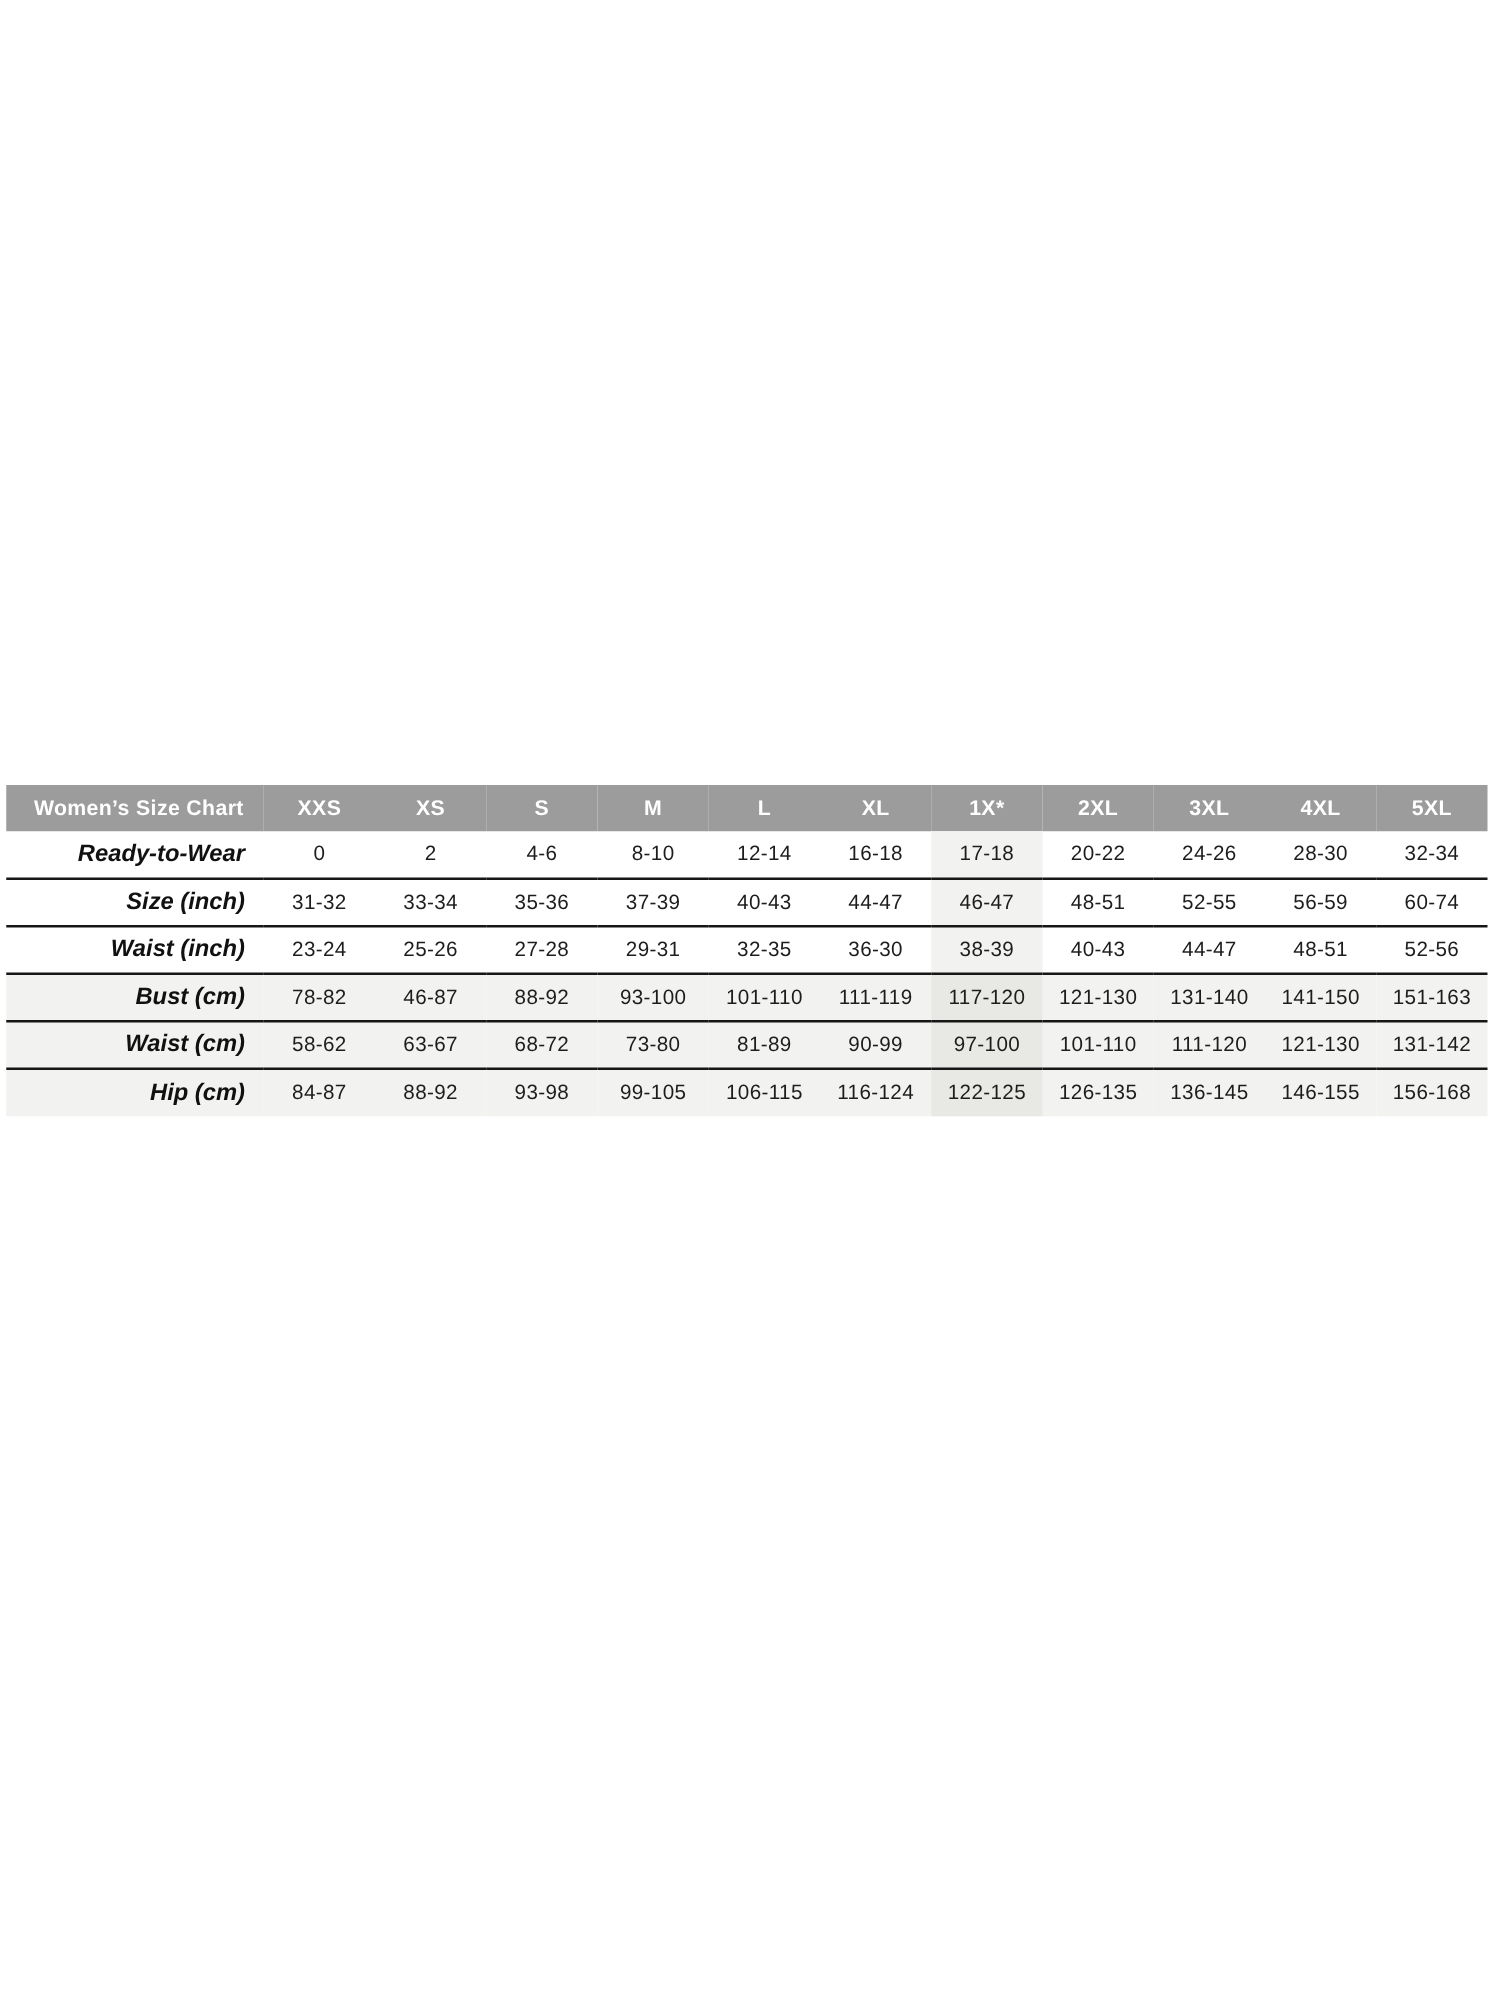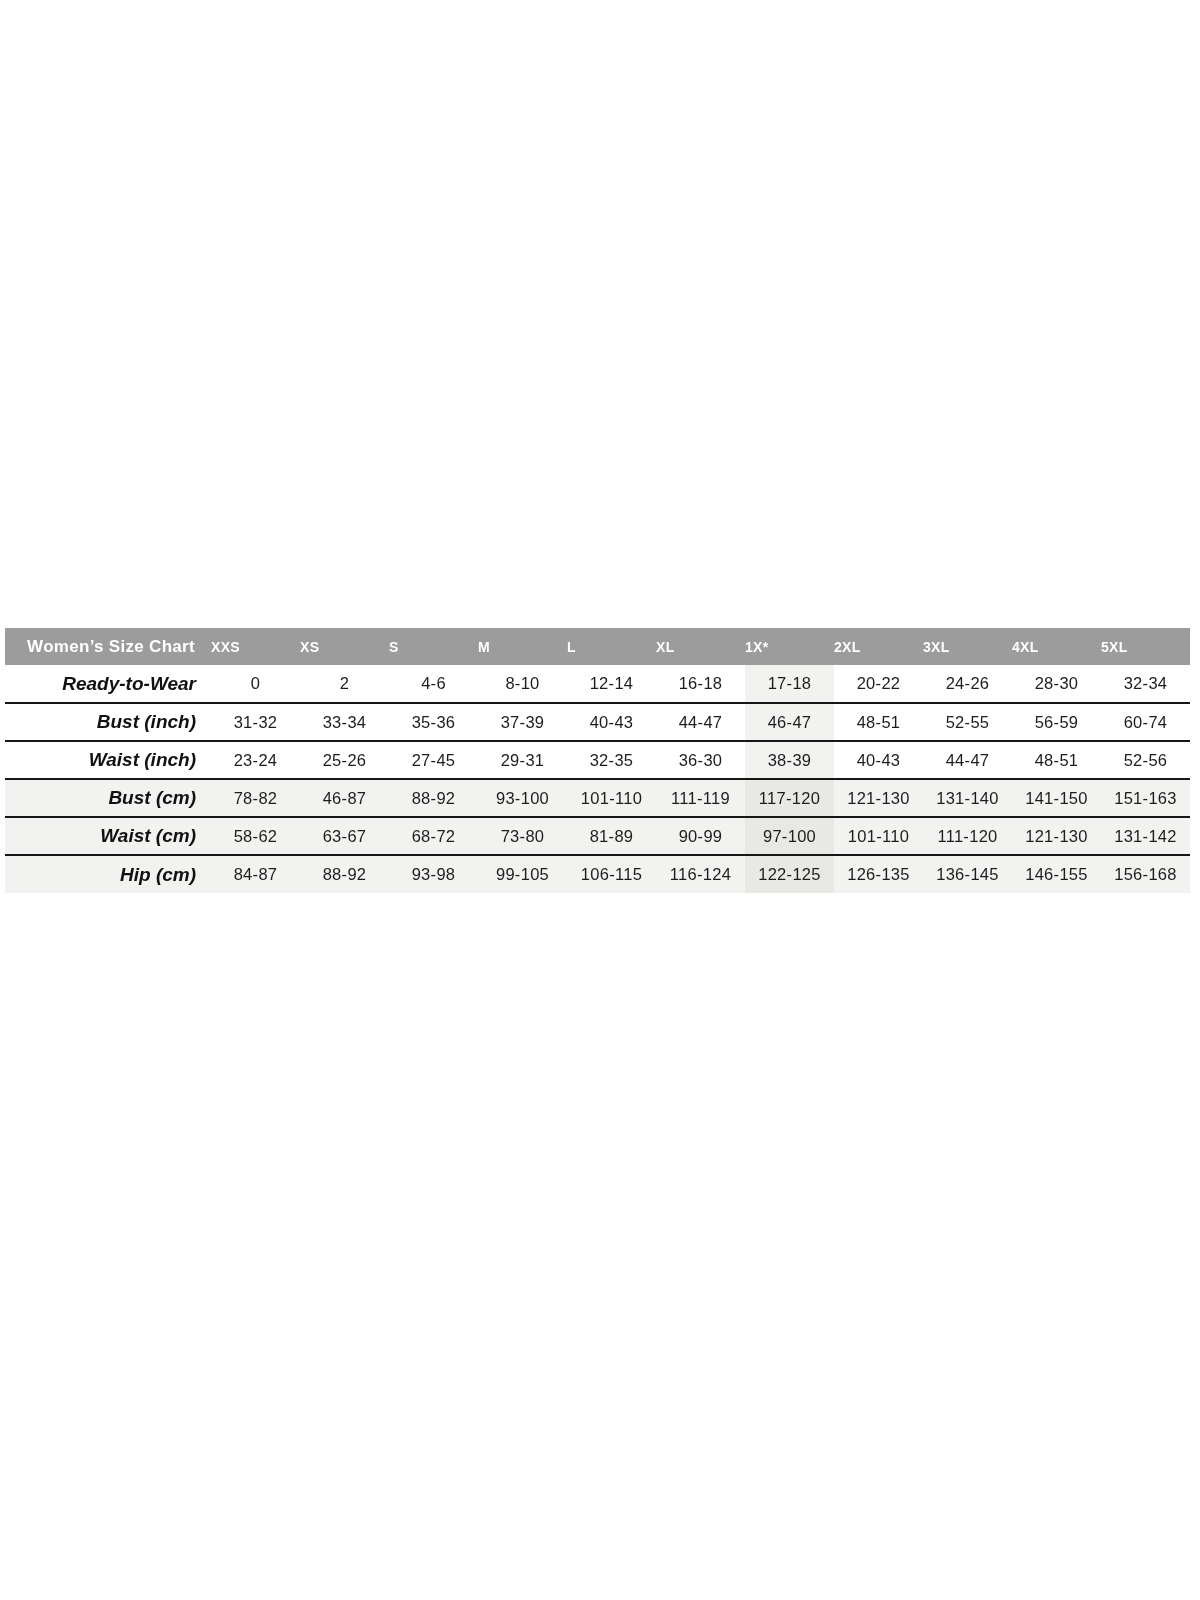"XXS" thead th { font-size: 14px -> 17px; text-align: left -> center }
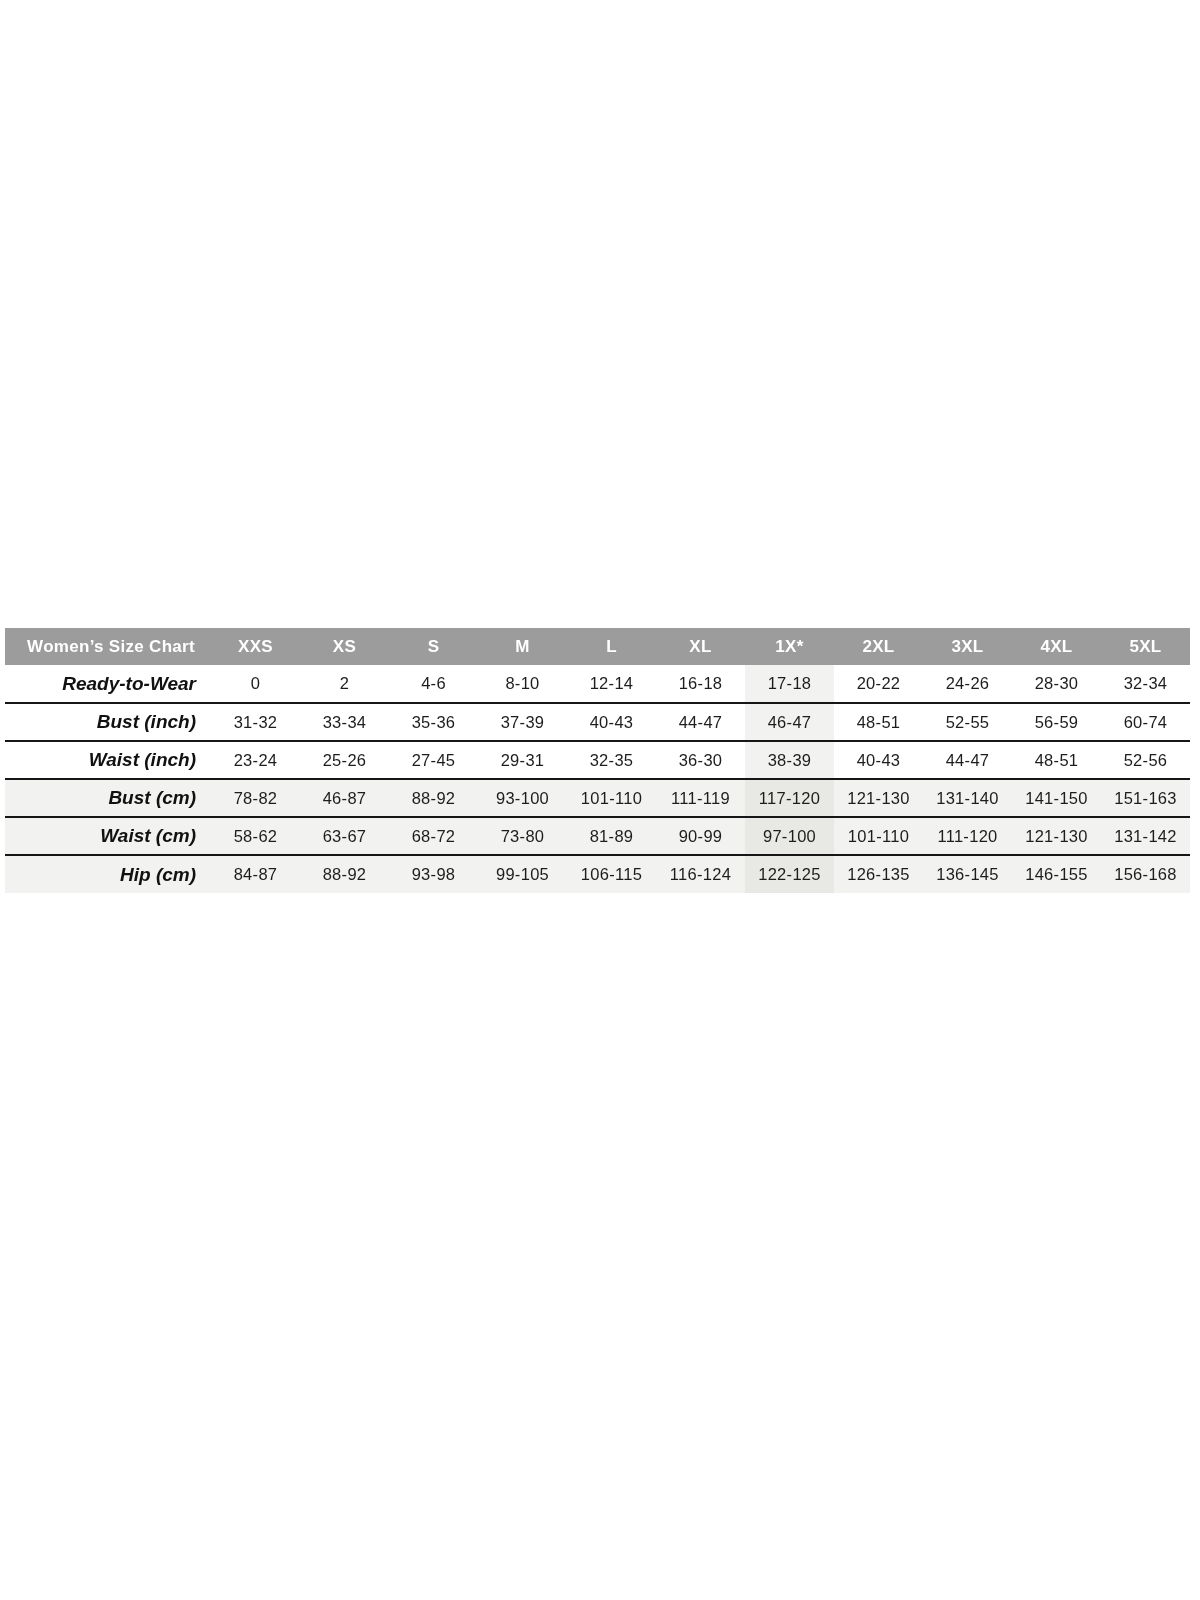"Bust (inch)" th.label-cell { text: Bust -> Size }
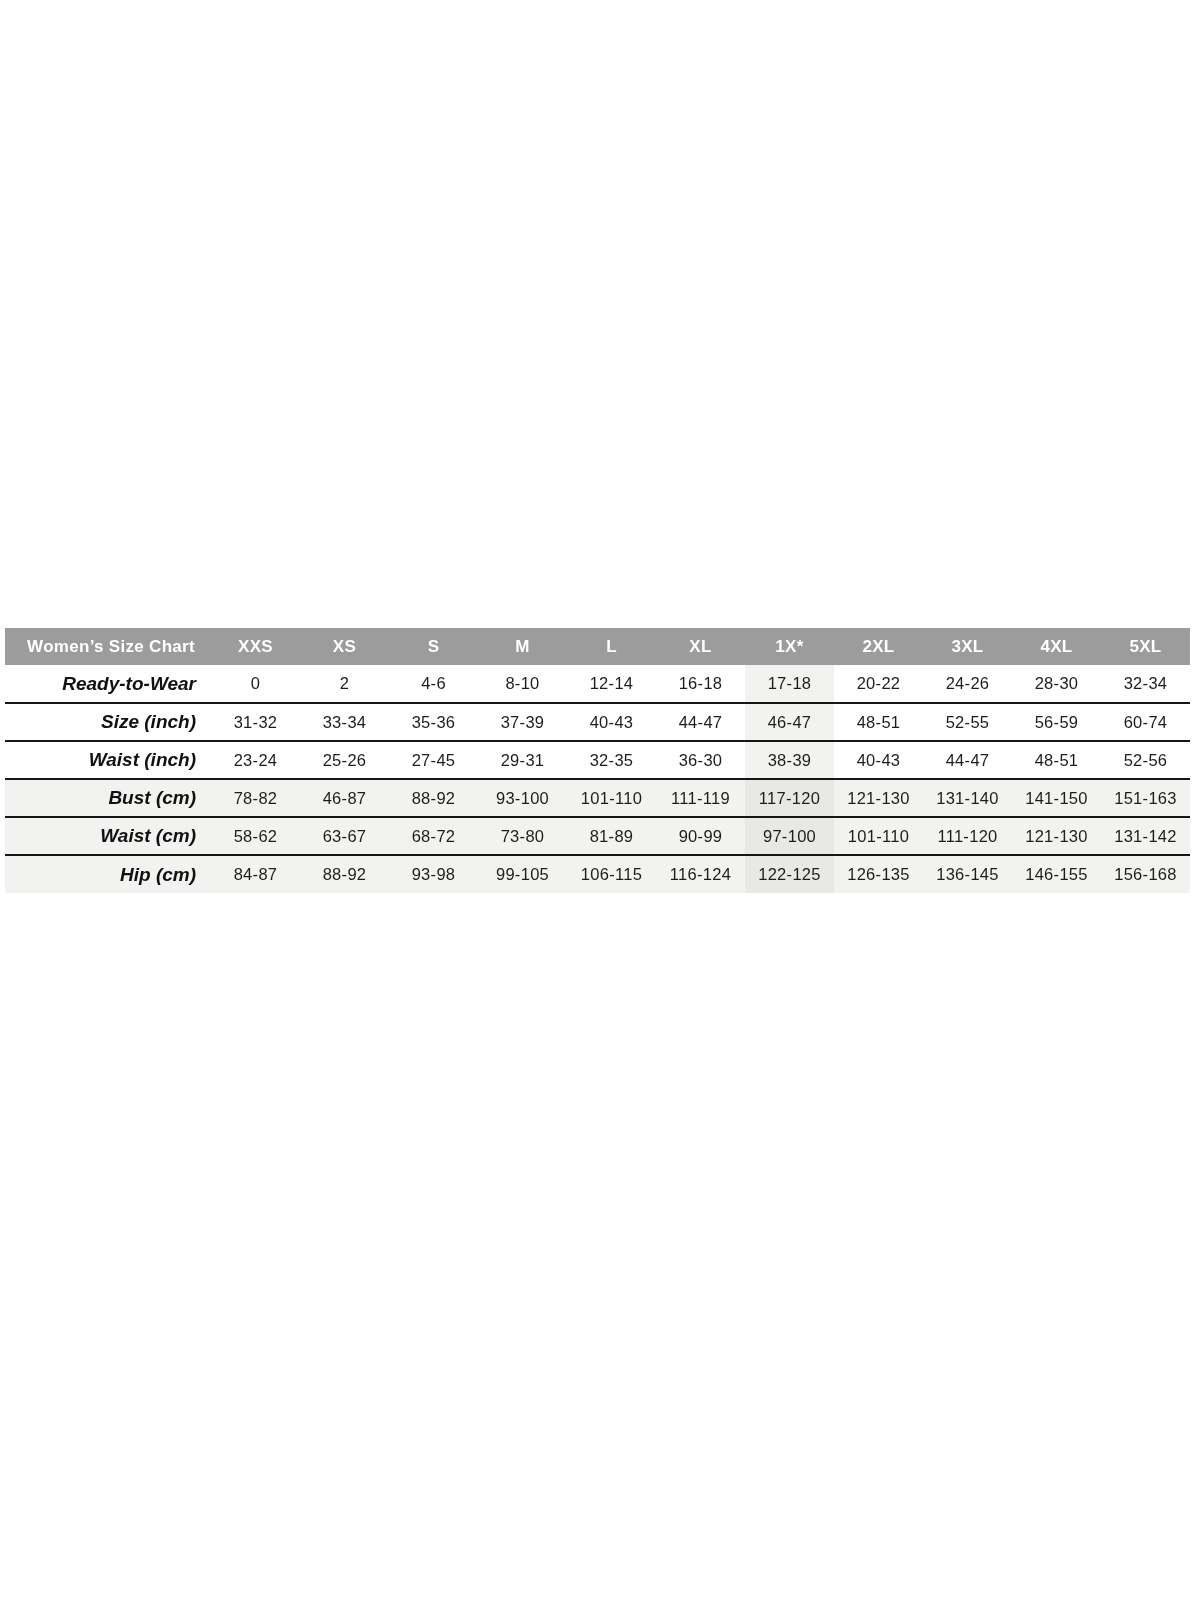"27-45" td { text: 27-45 -> 27-28 }
